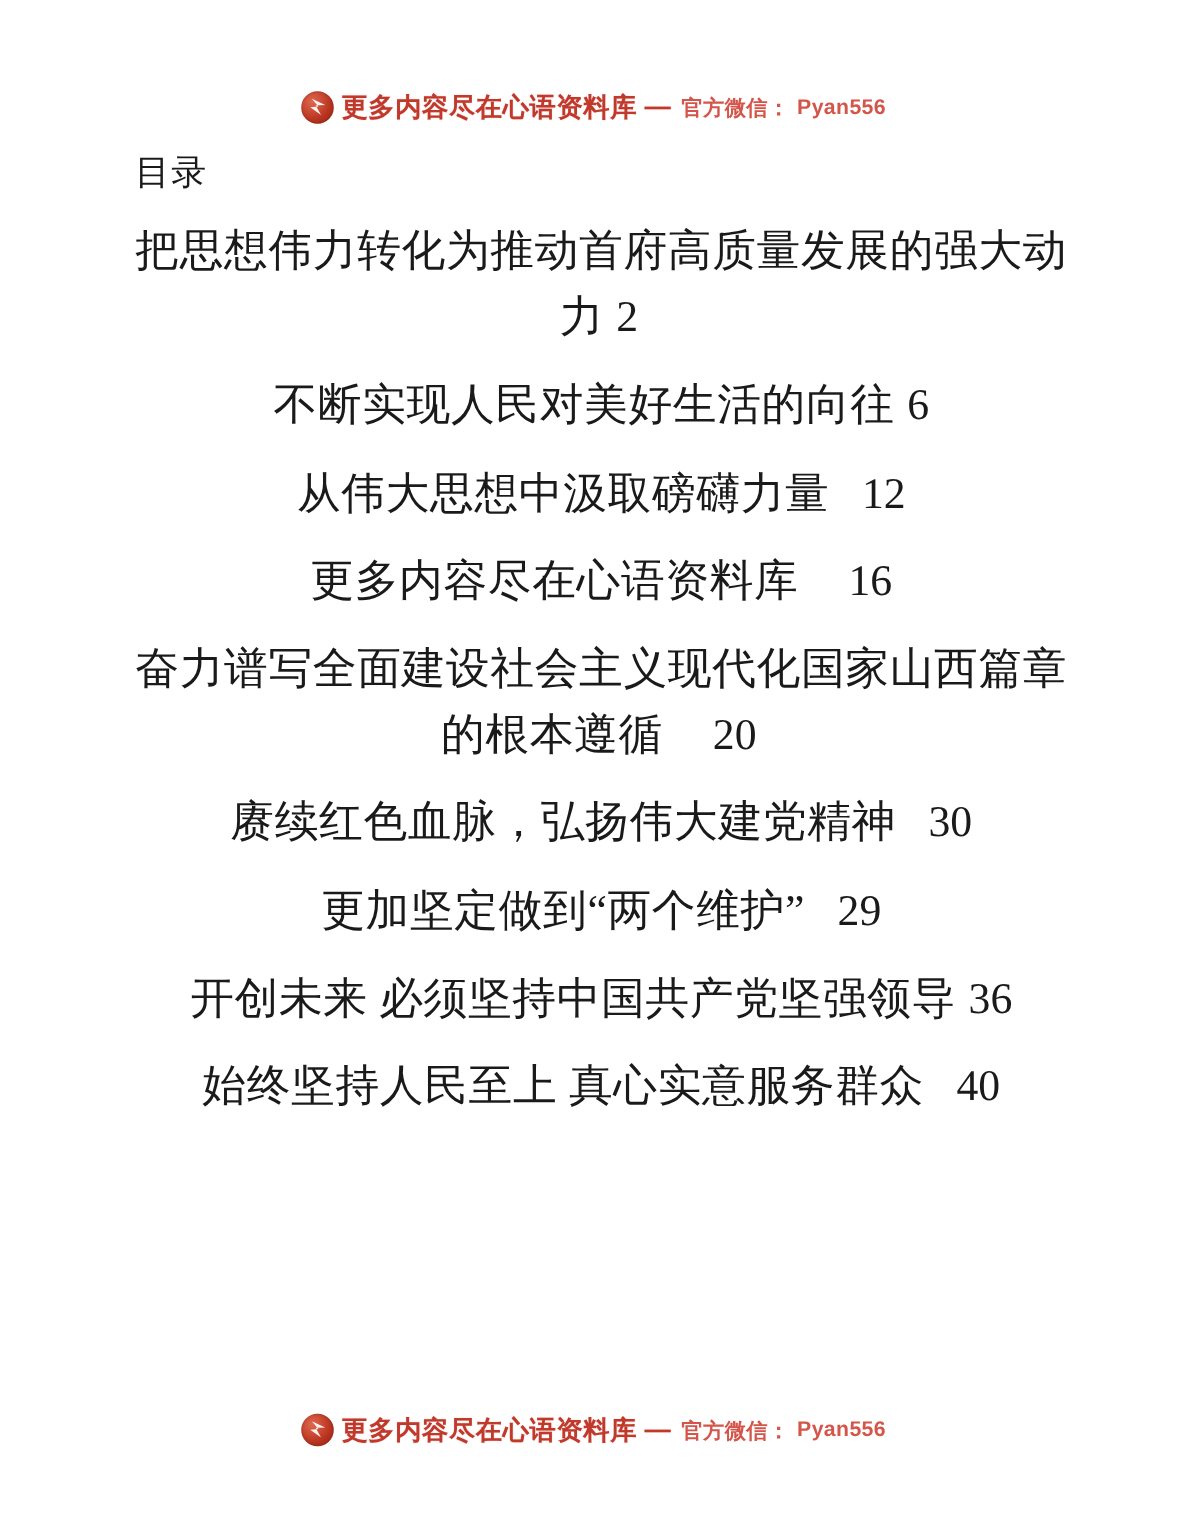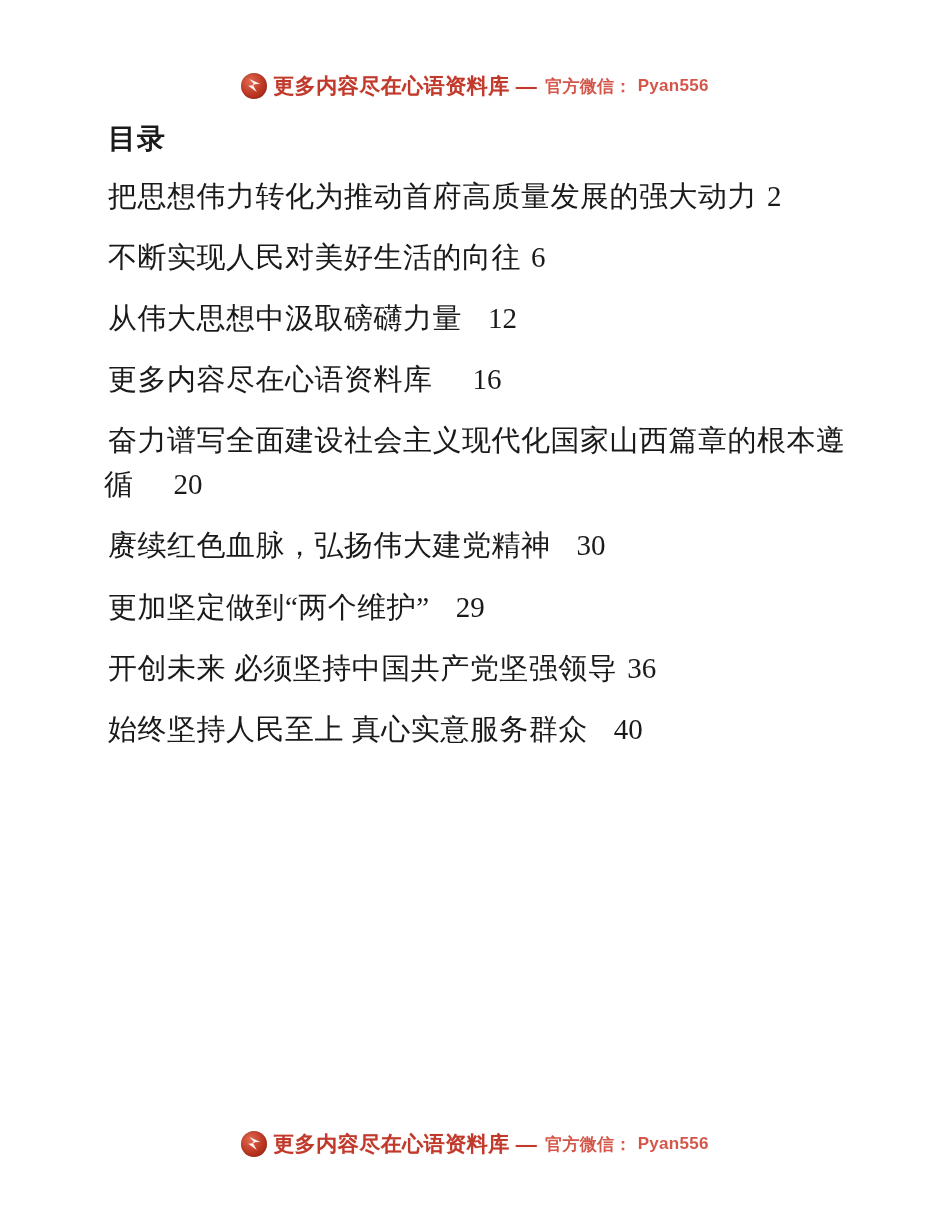"目录" .toc-title { font-weight: bold -> normal }
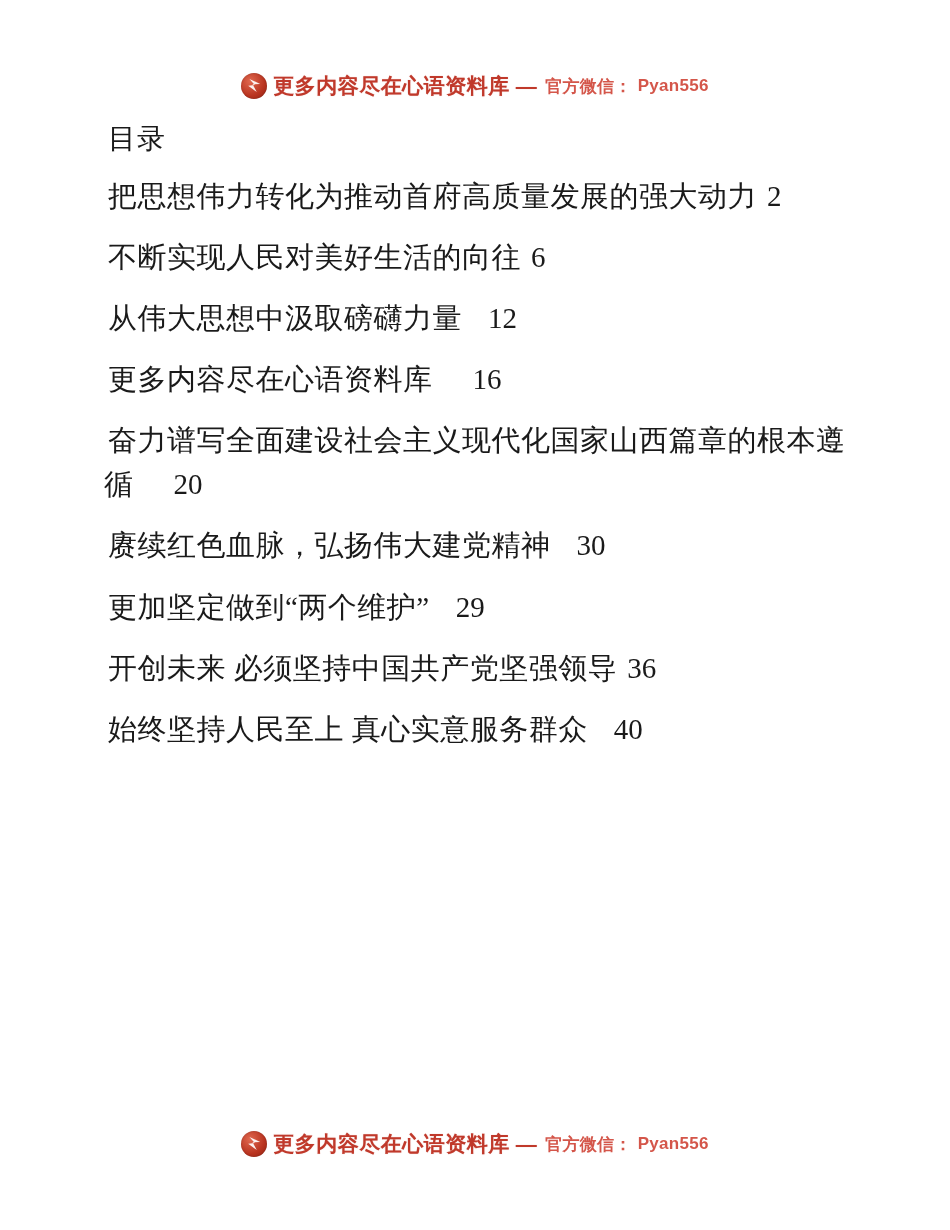"把思想伟力转化为推动首府高质量发展的强大动力 2" .toc-entry { font-size: 29px -> 35px; text-align: none -> center }
